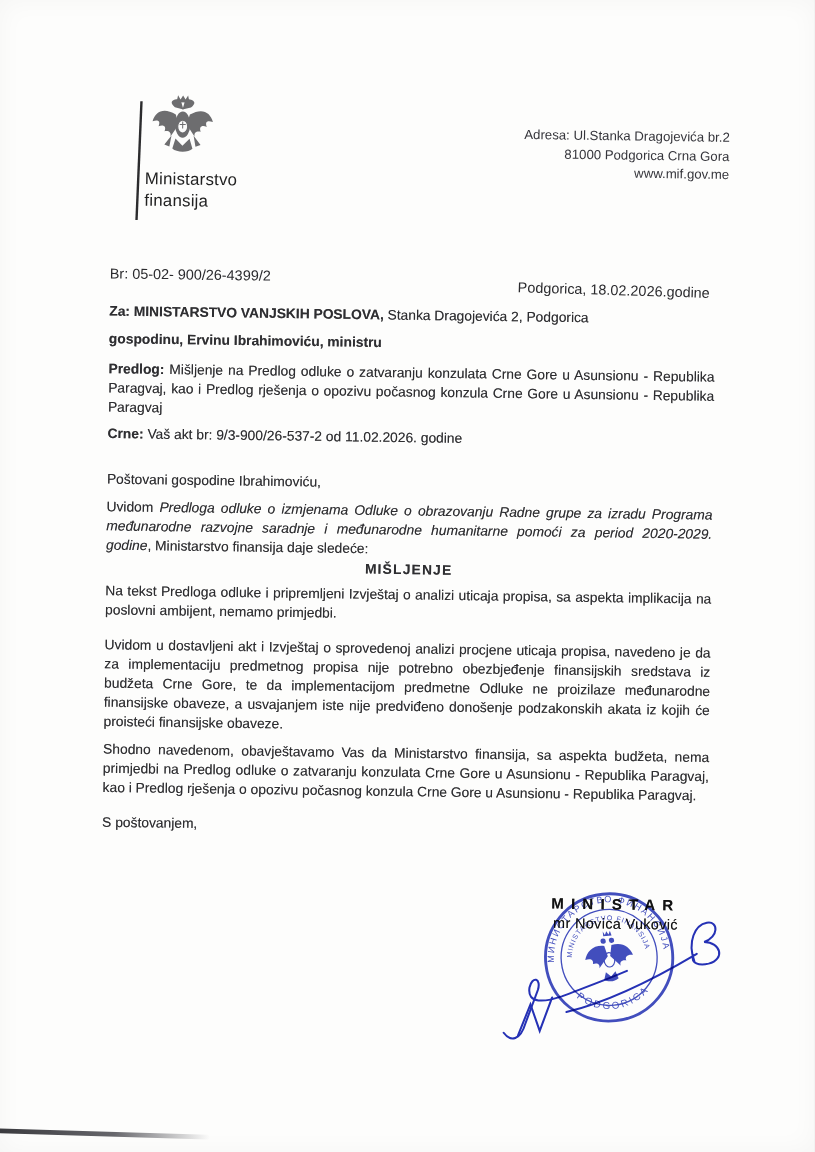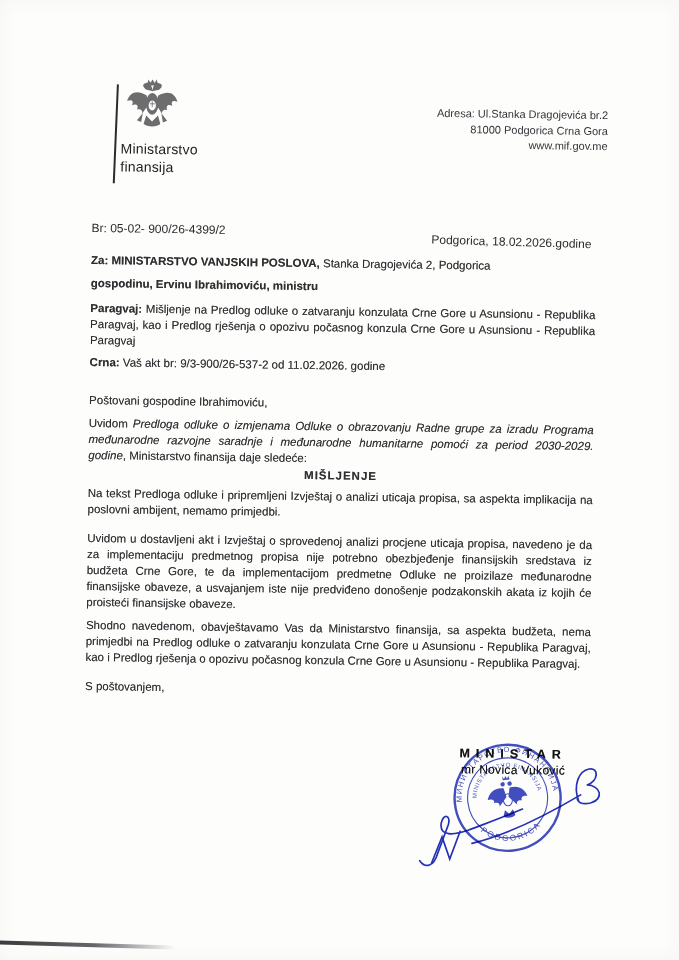"Paragvaj:" b { text: Paragvaj -> Predlog }
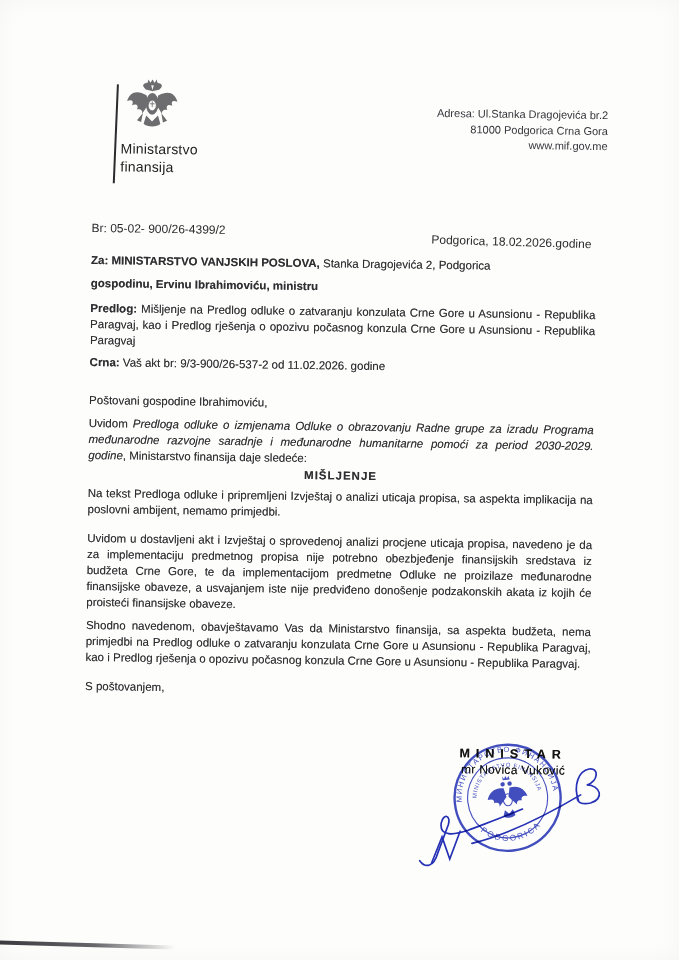"Crna:" b { text: Crna -> Crne }
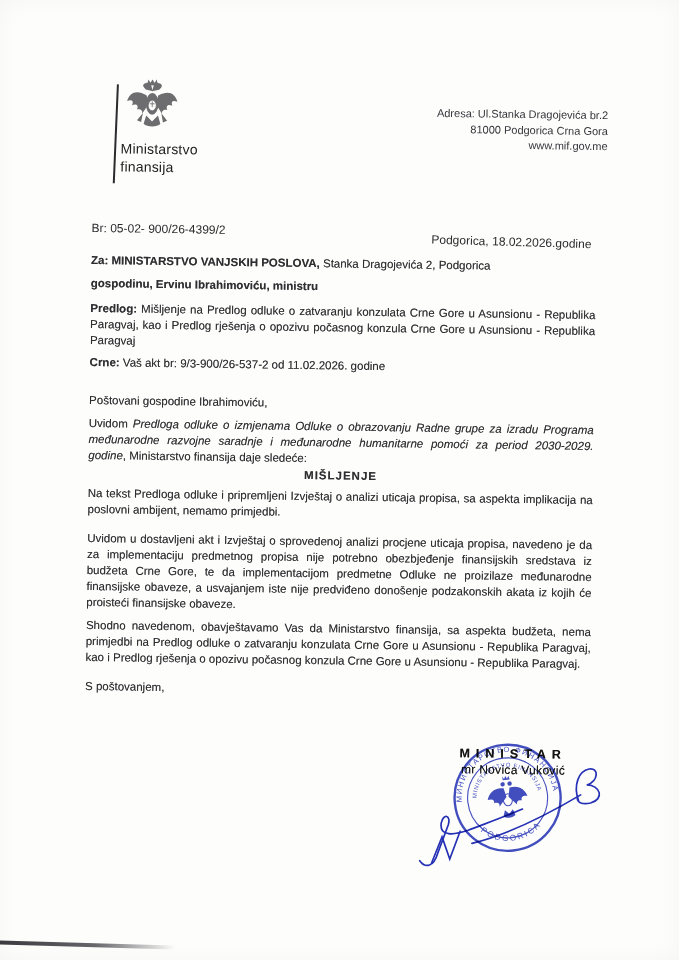"Predloga odluke o izmjenama Odluke" i { text: 2030-2029 -> 2020-2029 }
